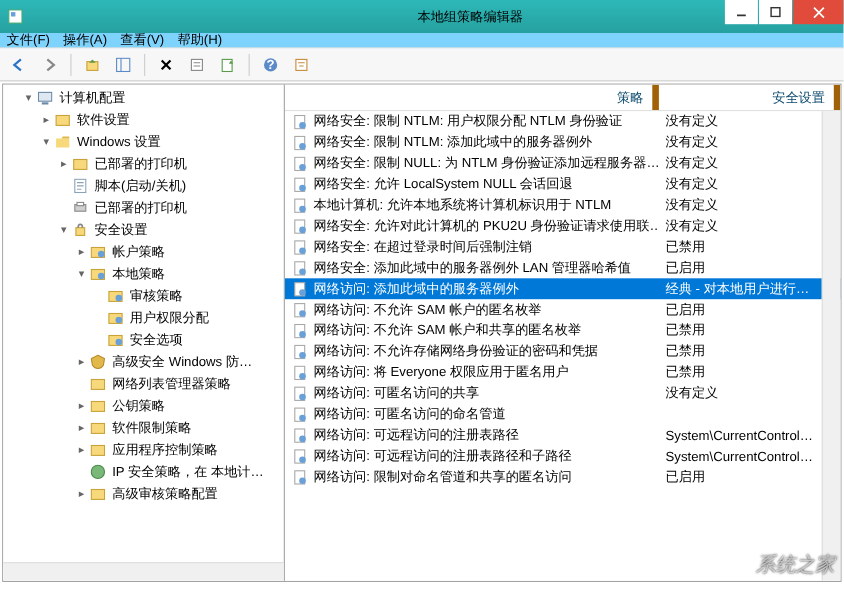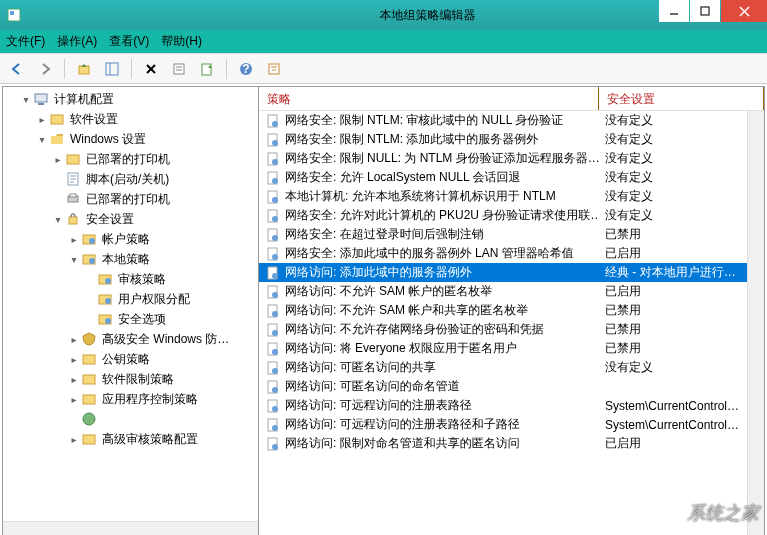"文件(F)" .menubar { background: #14b8a6 -> #7dd3fc; height: 24px -> 14px }
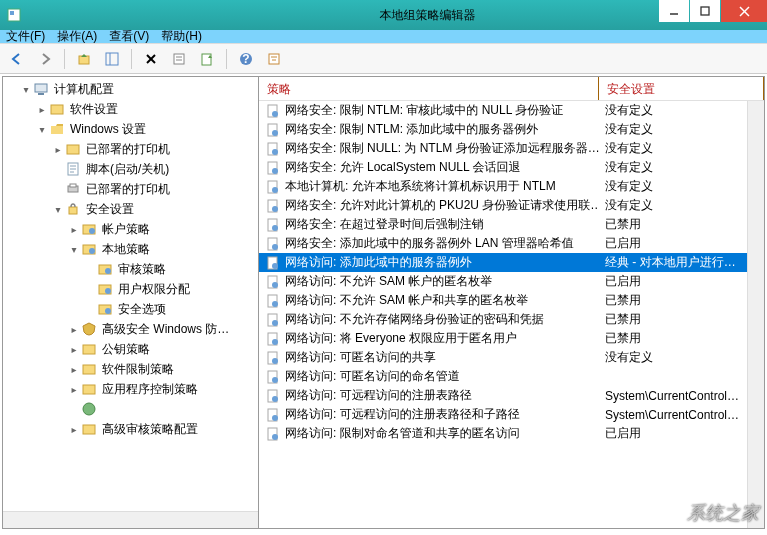"策略" .lh-col { border-right: 1px solid #a16207 -> 6px solid #a16207; color: #b91c1c -> #0c4a6e; text-align: none -> right }
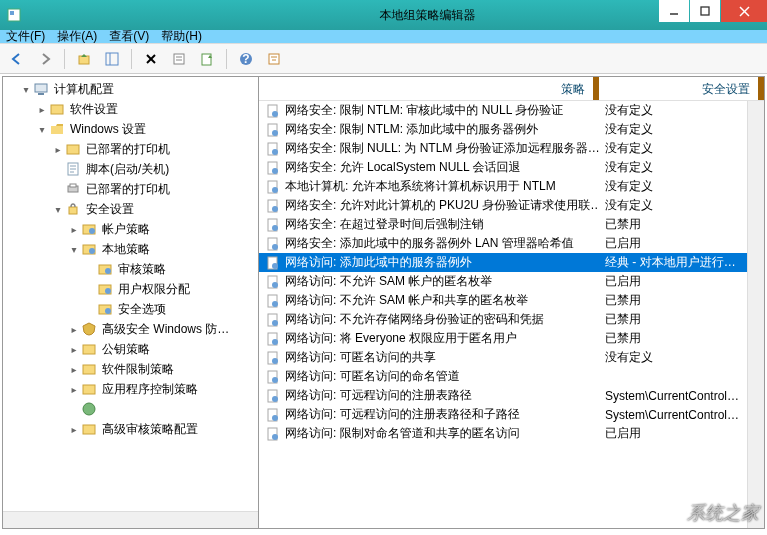"网络安全: 限制 NTLM: 审核此域中的 NULL" span { text: 审核此域中的 NULL -> 用户权限分配 NTLM }
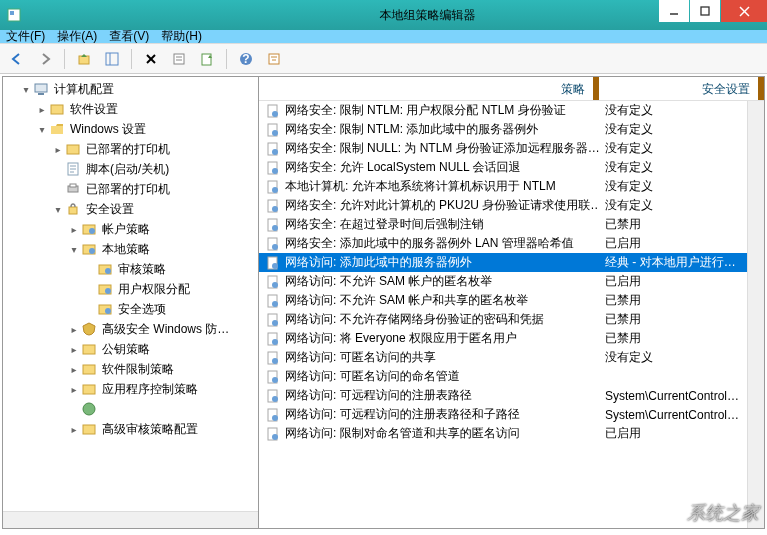"网络列表管理器策略" div.tnode { html: none -> <div> <span>▸</span> <span> <svg> <rect></rect> </svg> </span> <span>网络列表管理器策略</span> </div> }
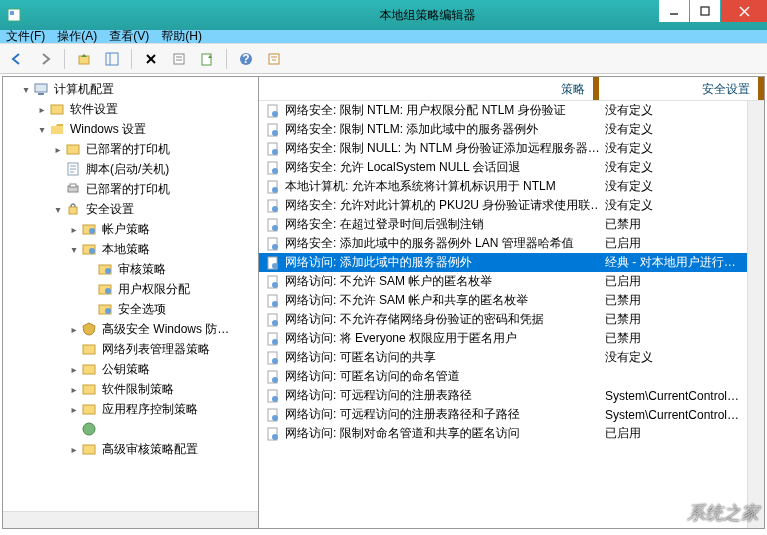"IP 安全策略，在 本地计…" span.tlabel { html: none -> <span>IP 安全策略，在 本地计…</span> }
